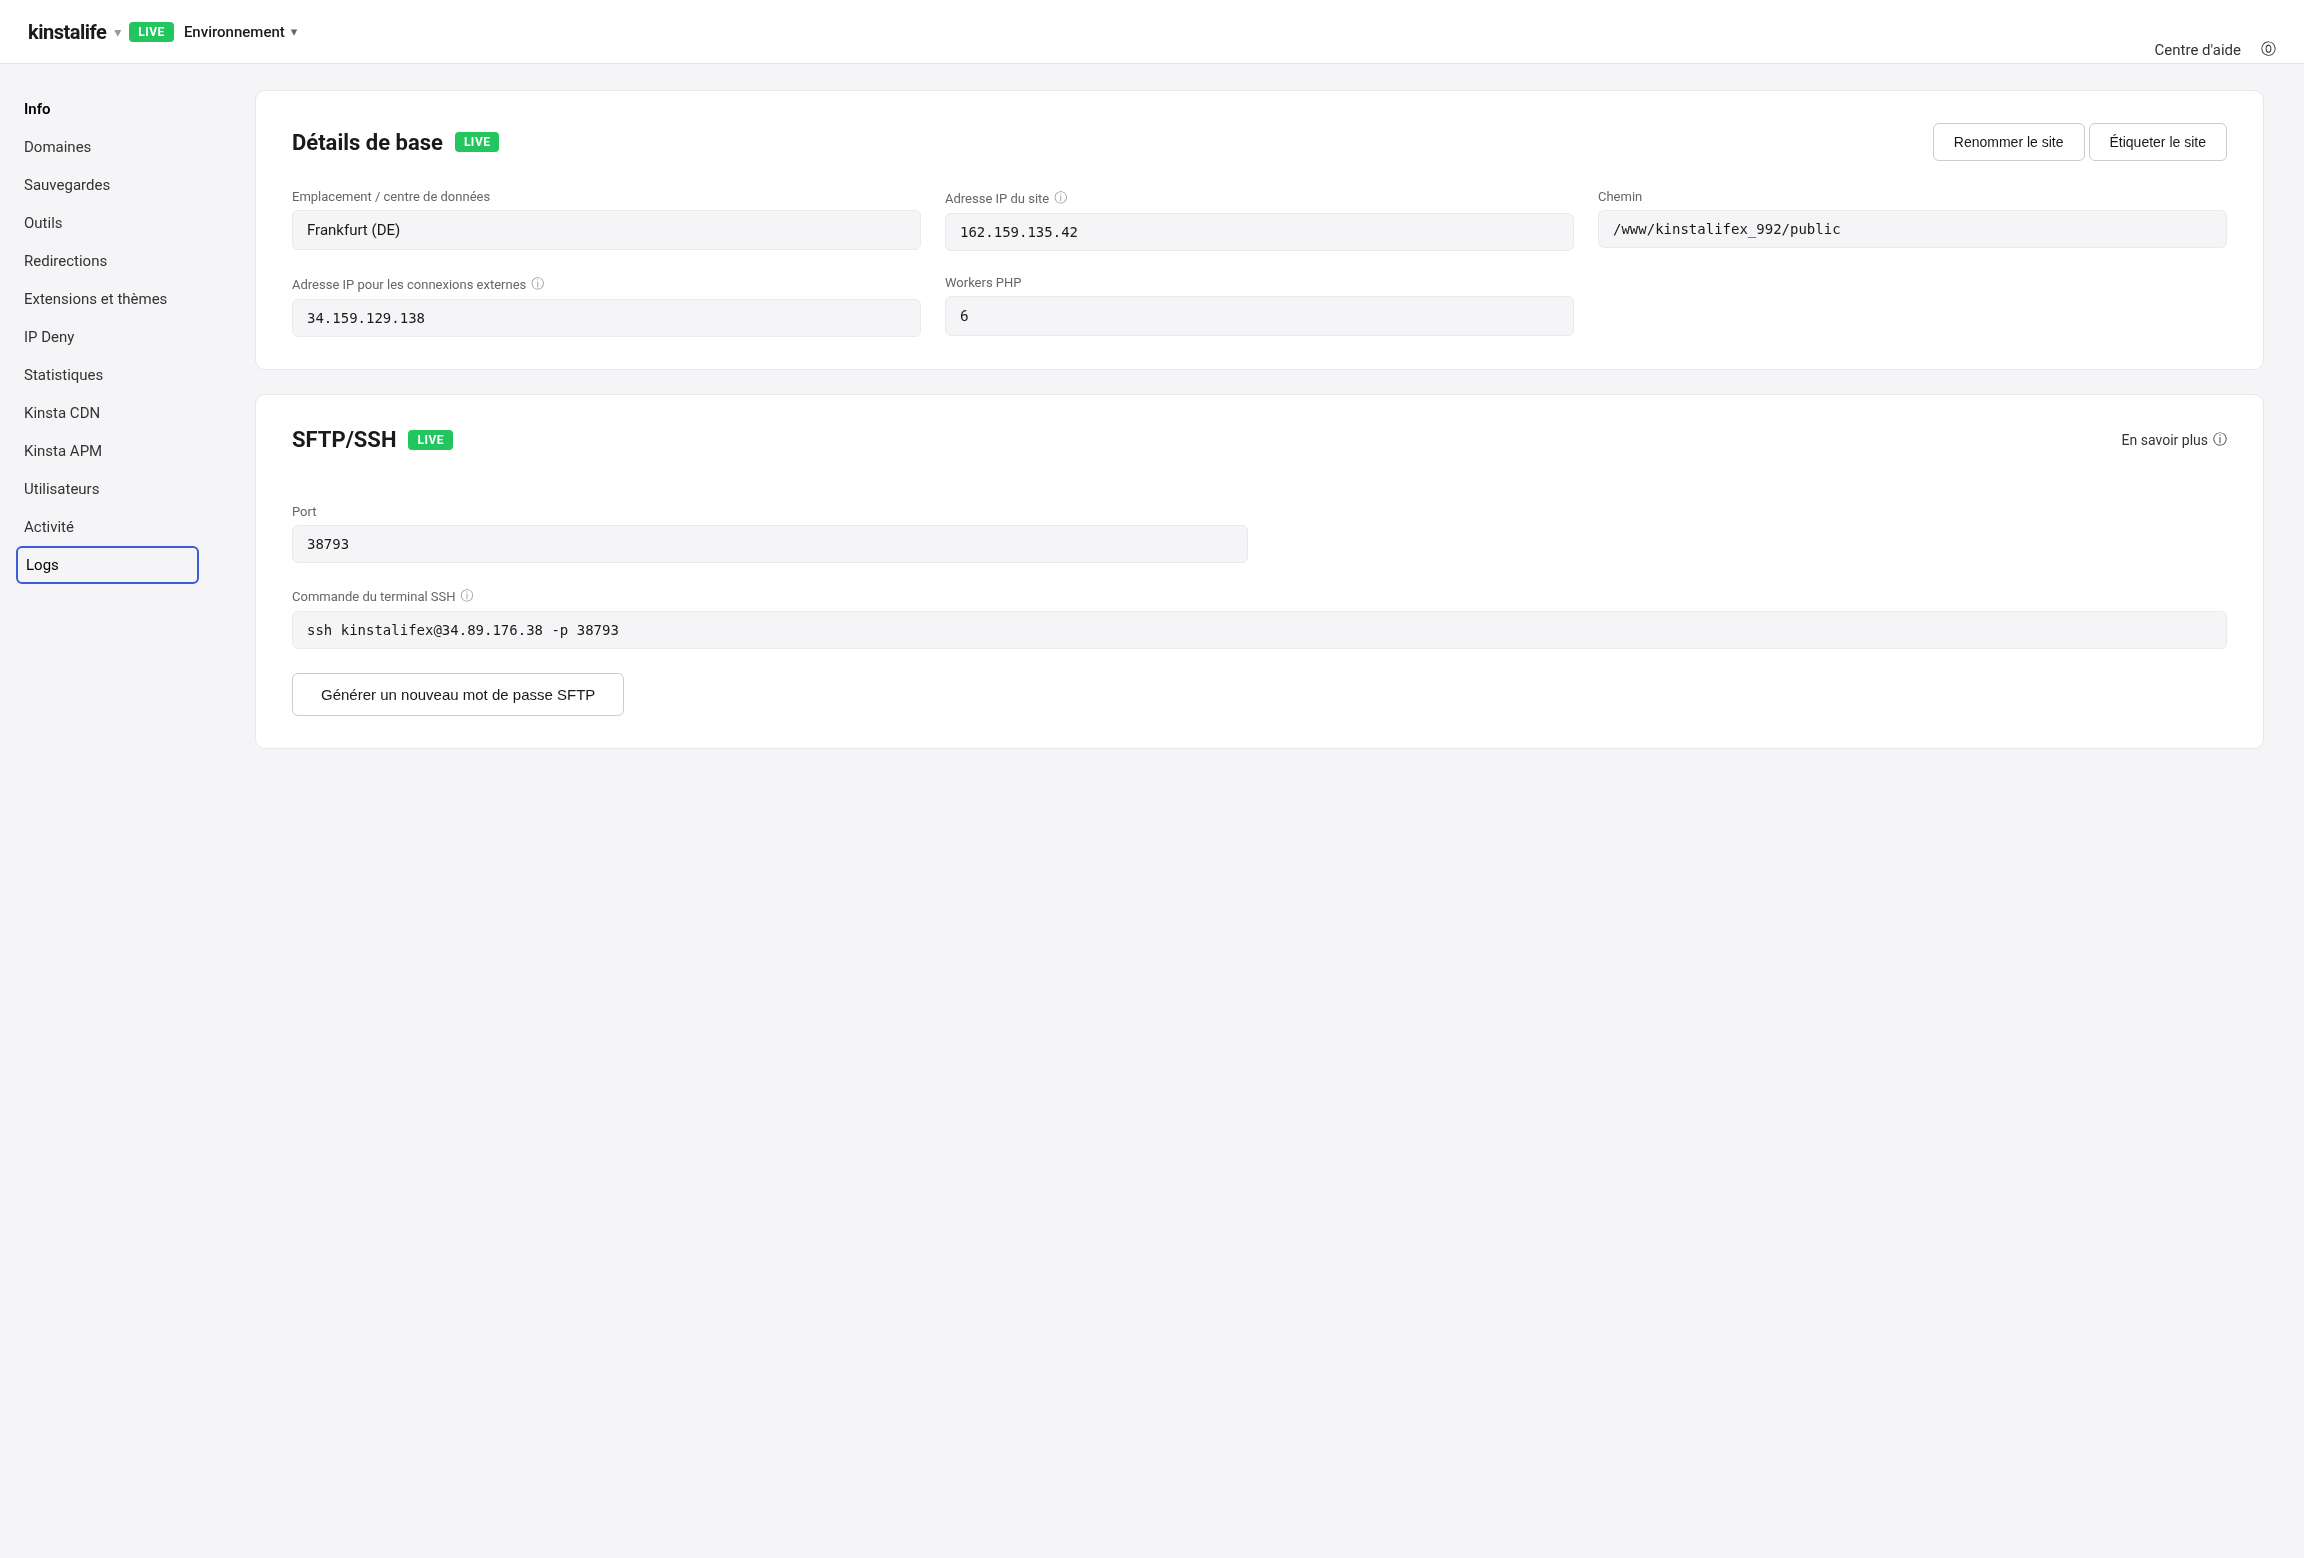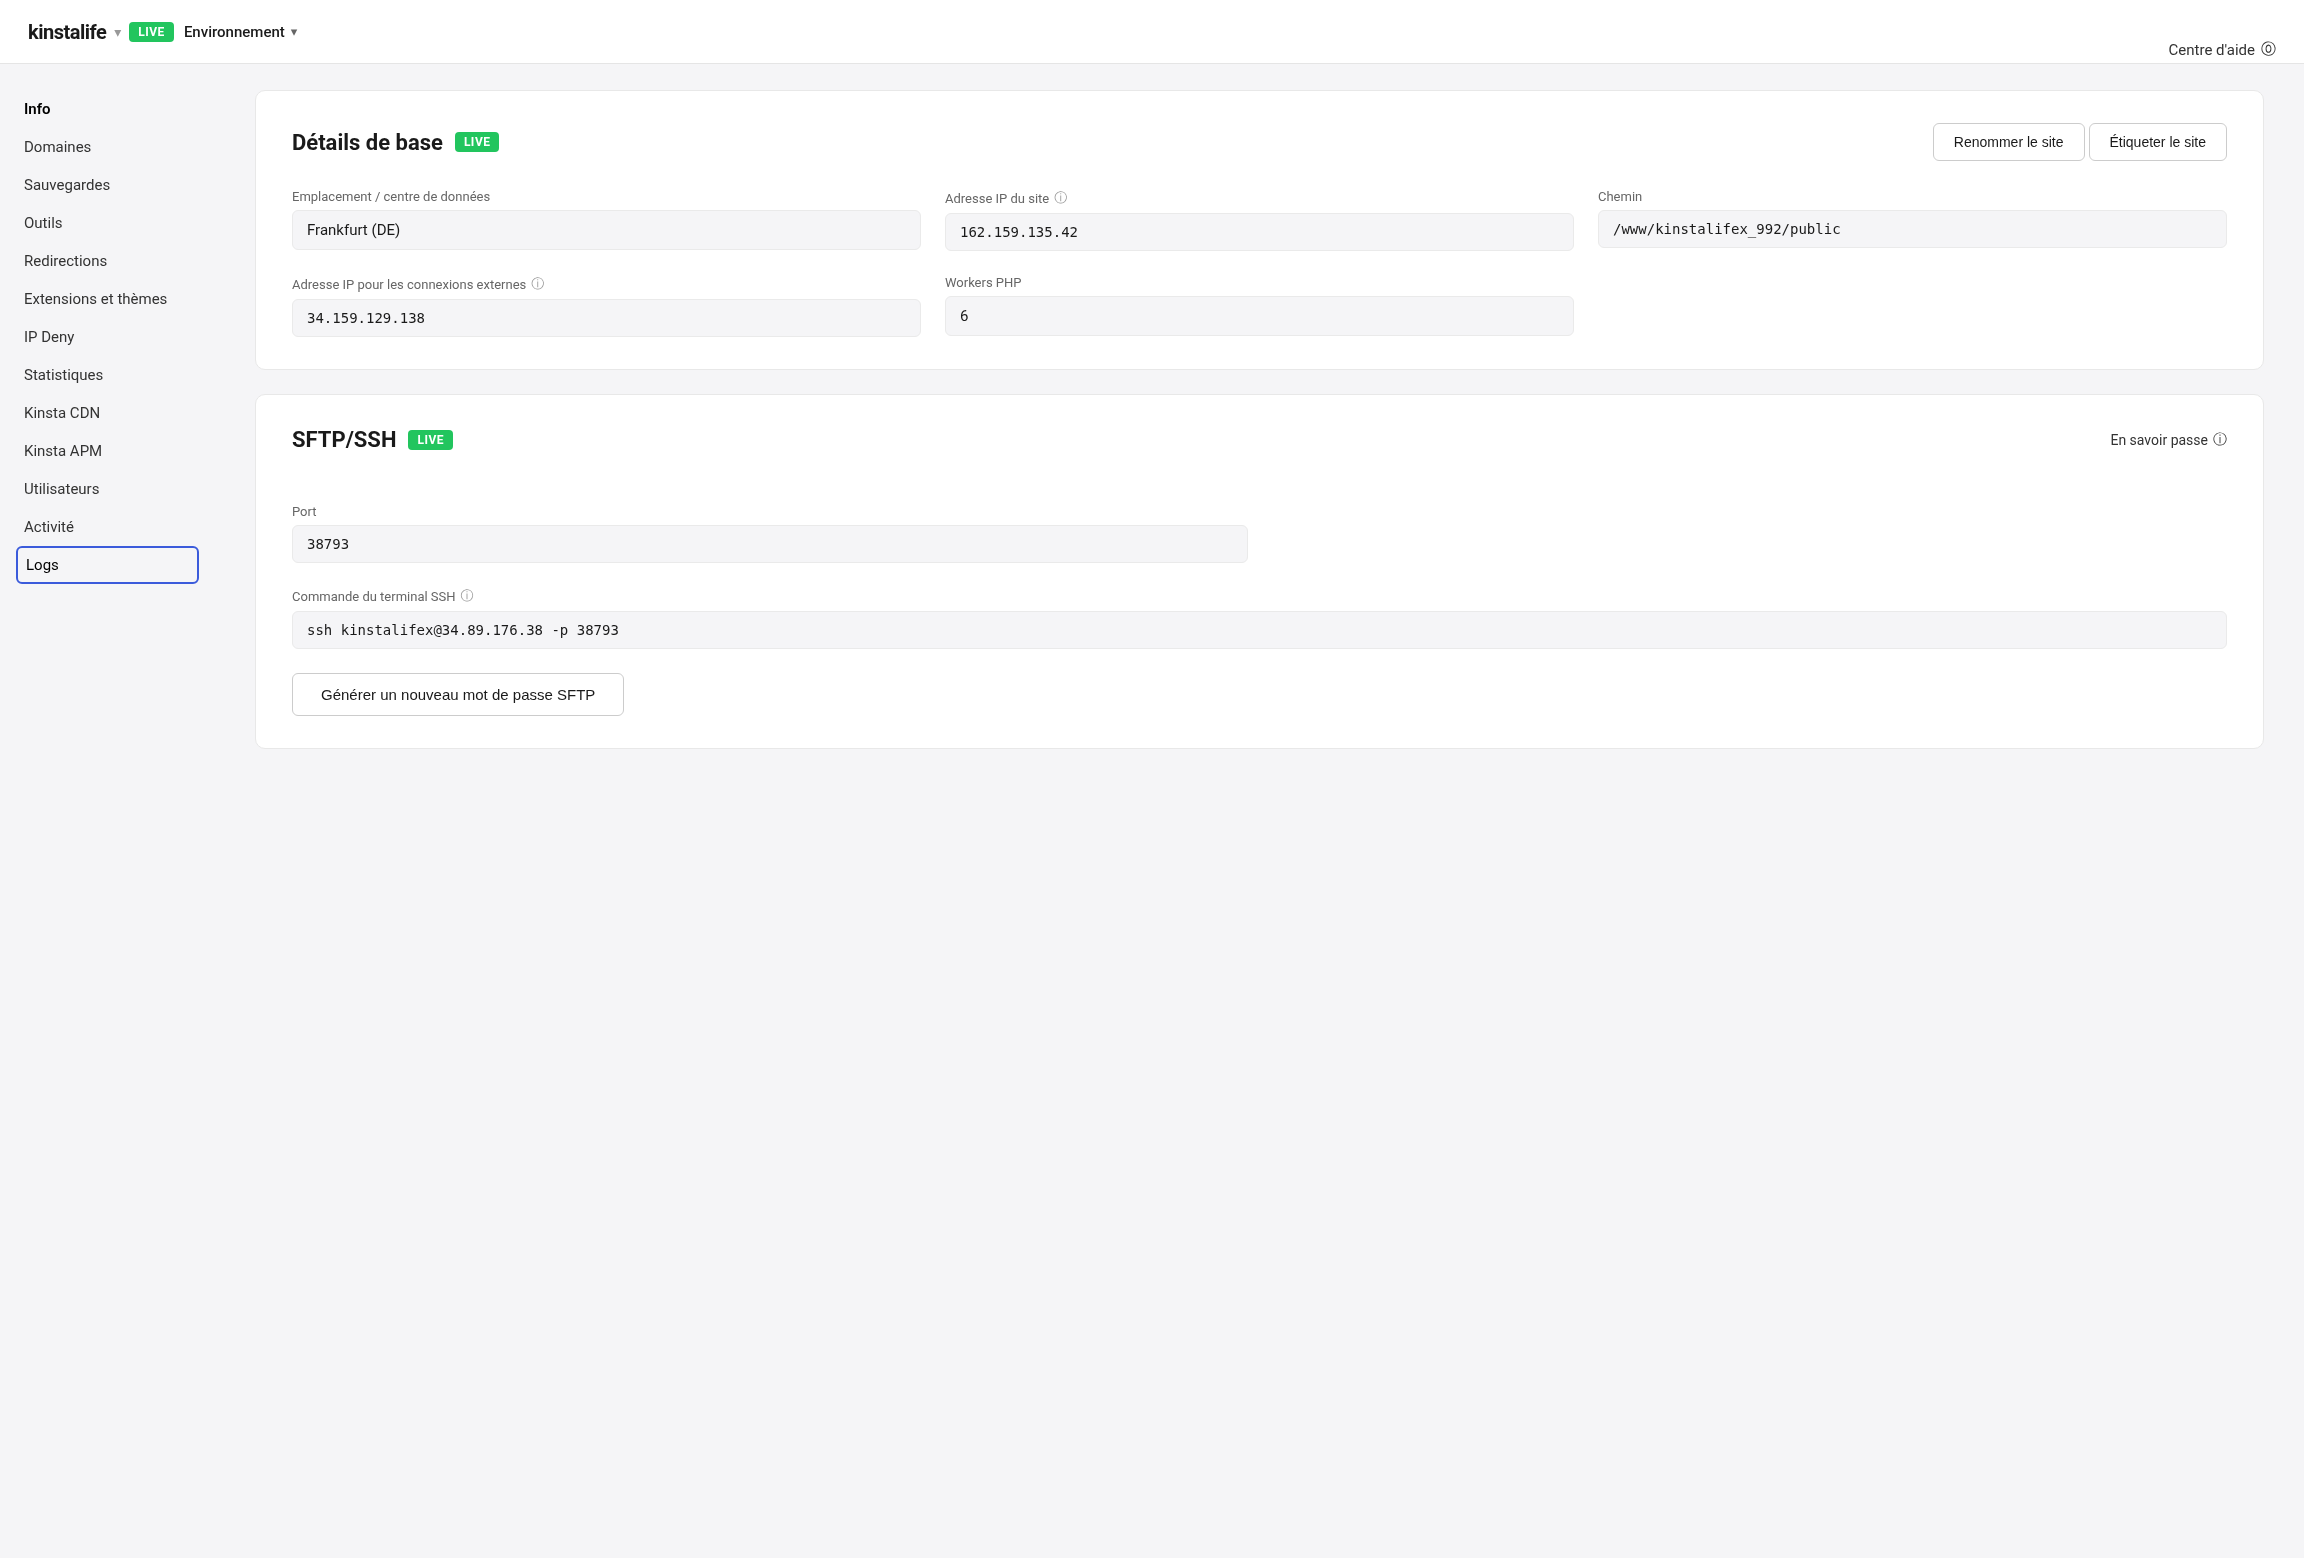"Centre d'aide" .header-right { gap: 6px -> 20px }
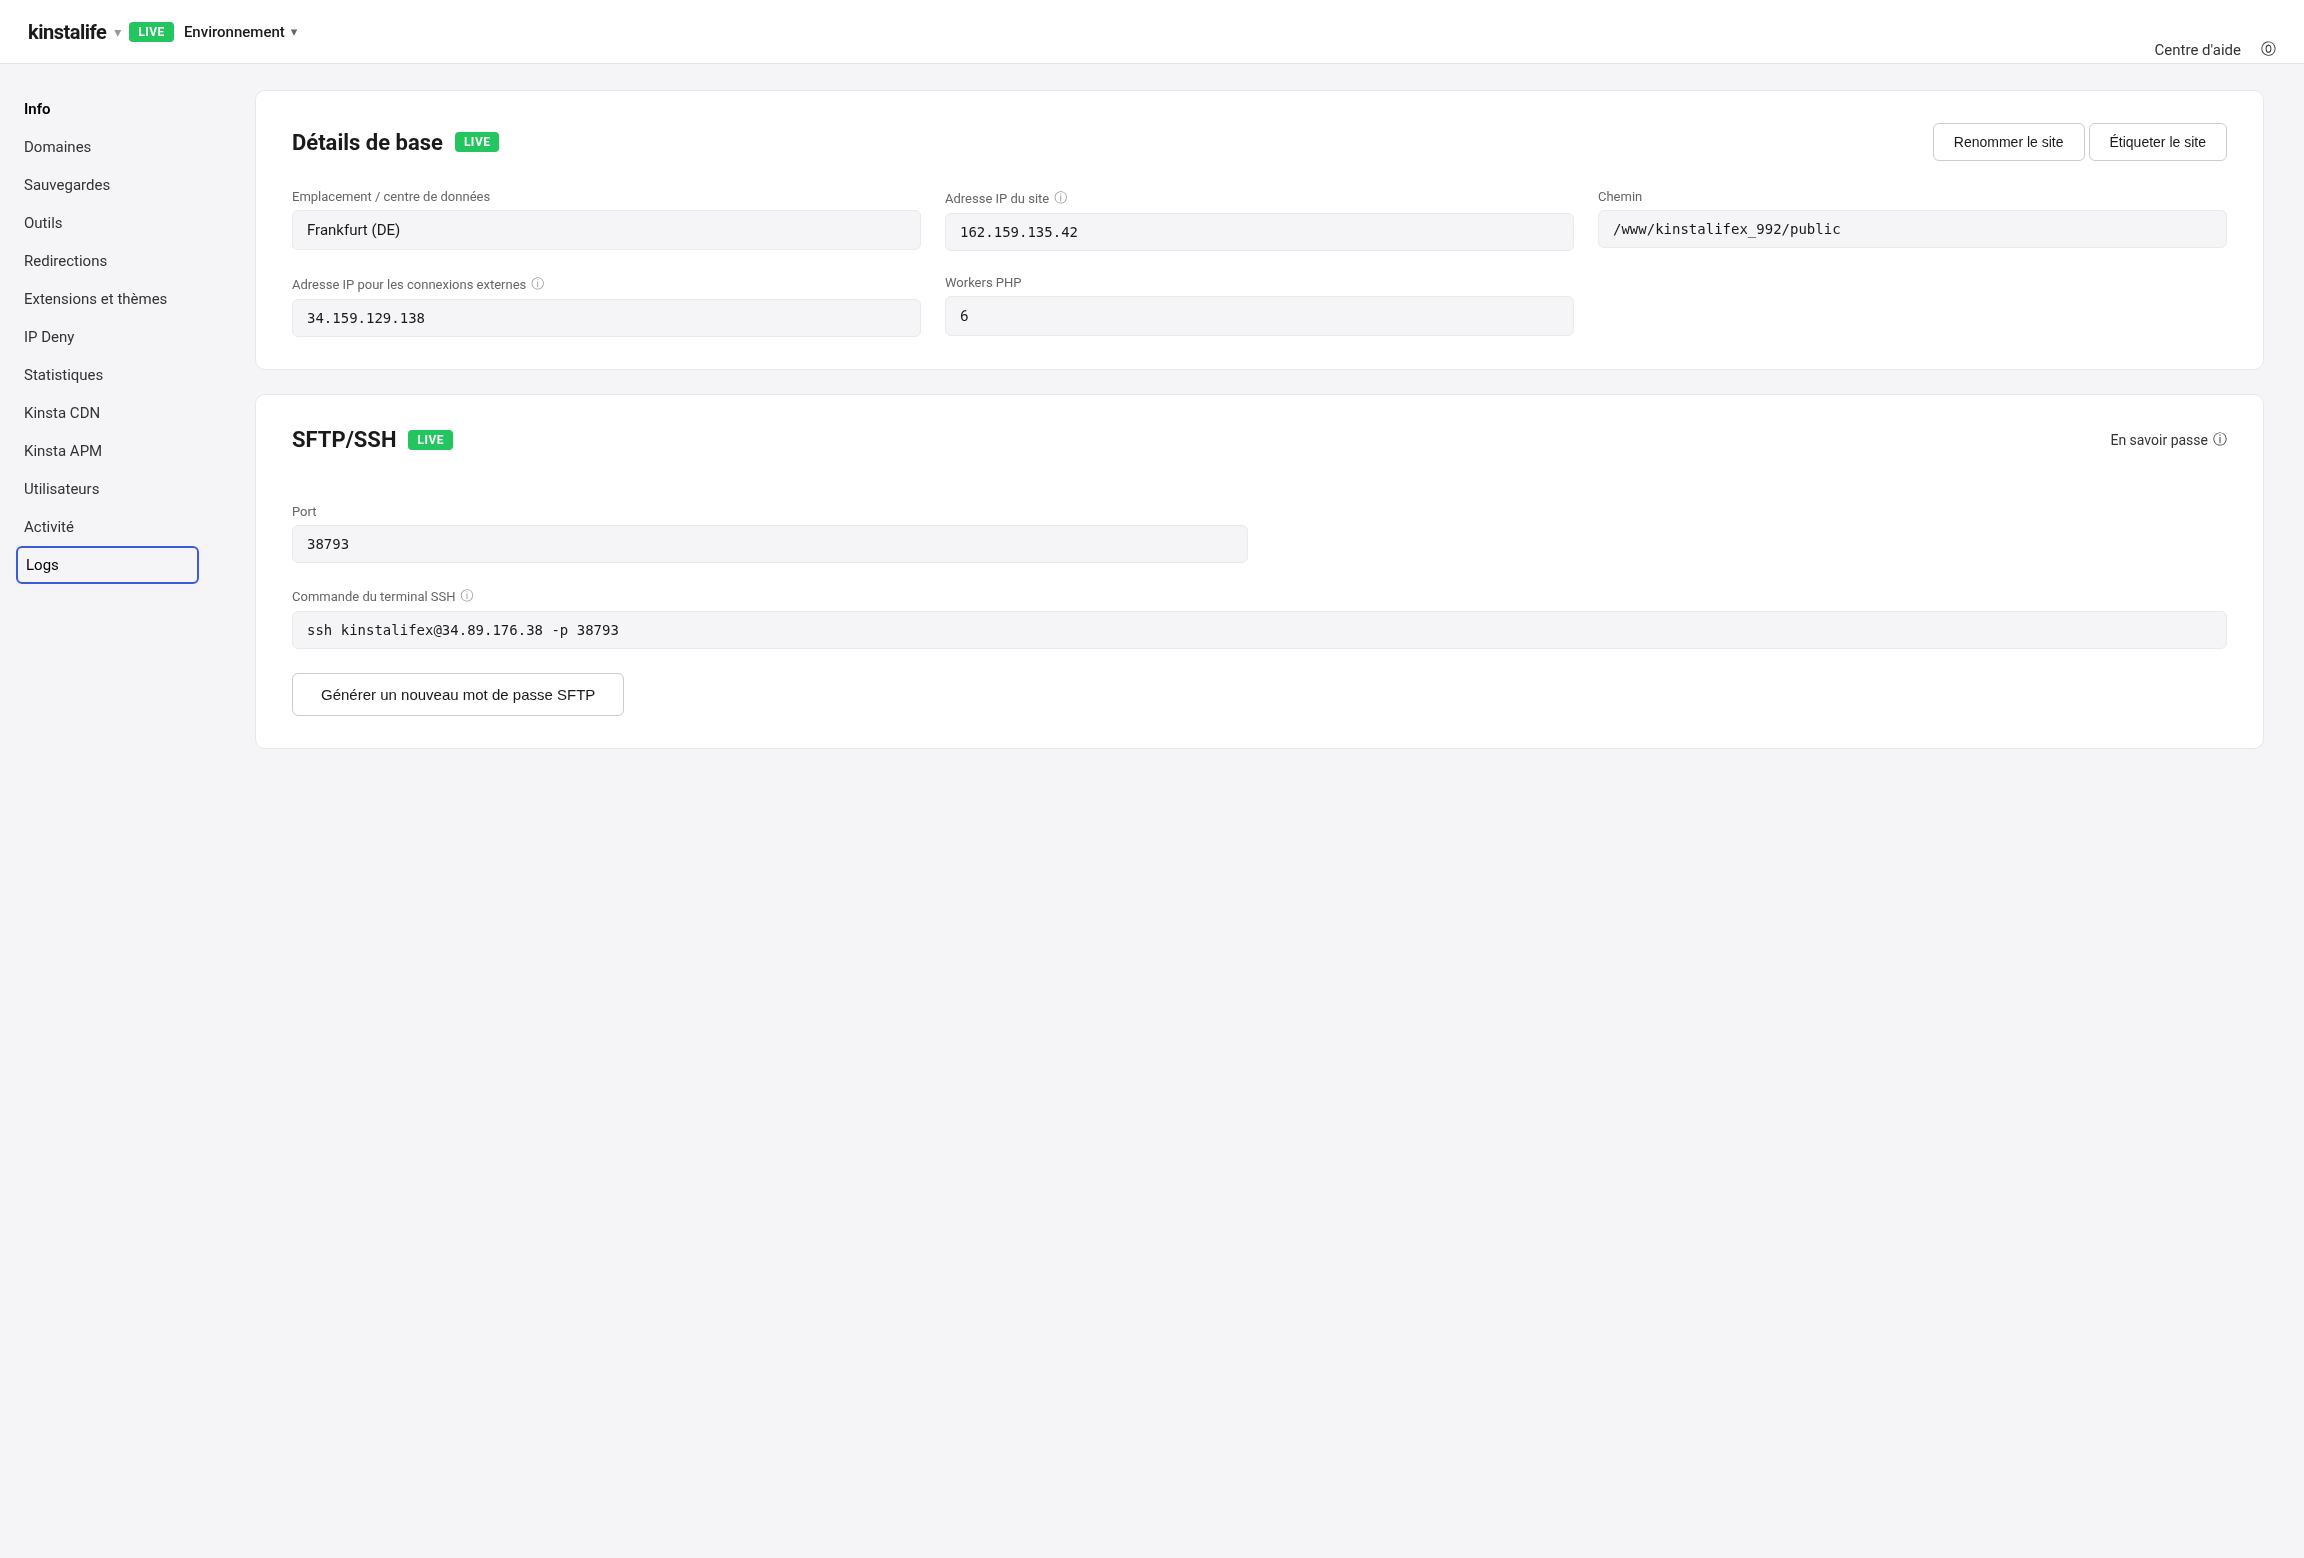"En savoir passe" span { text: passe -> plus }
